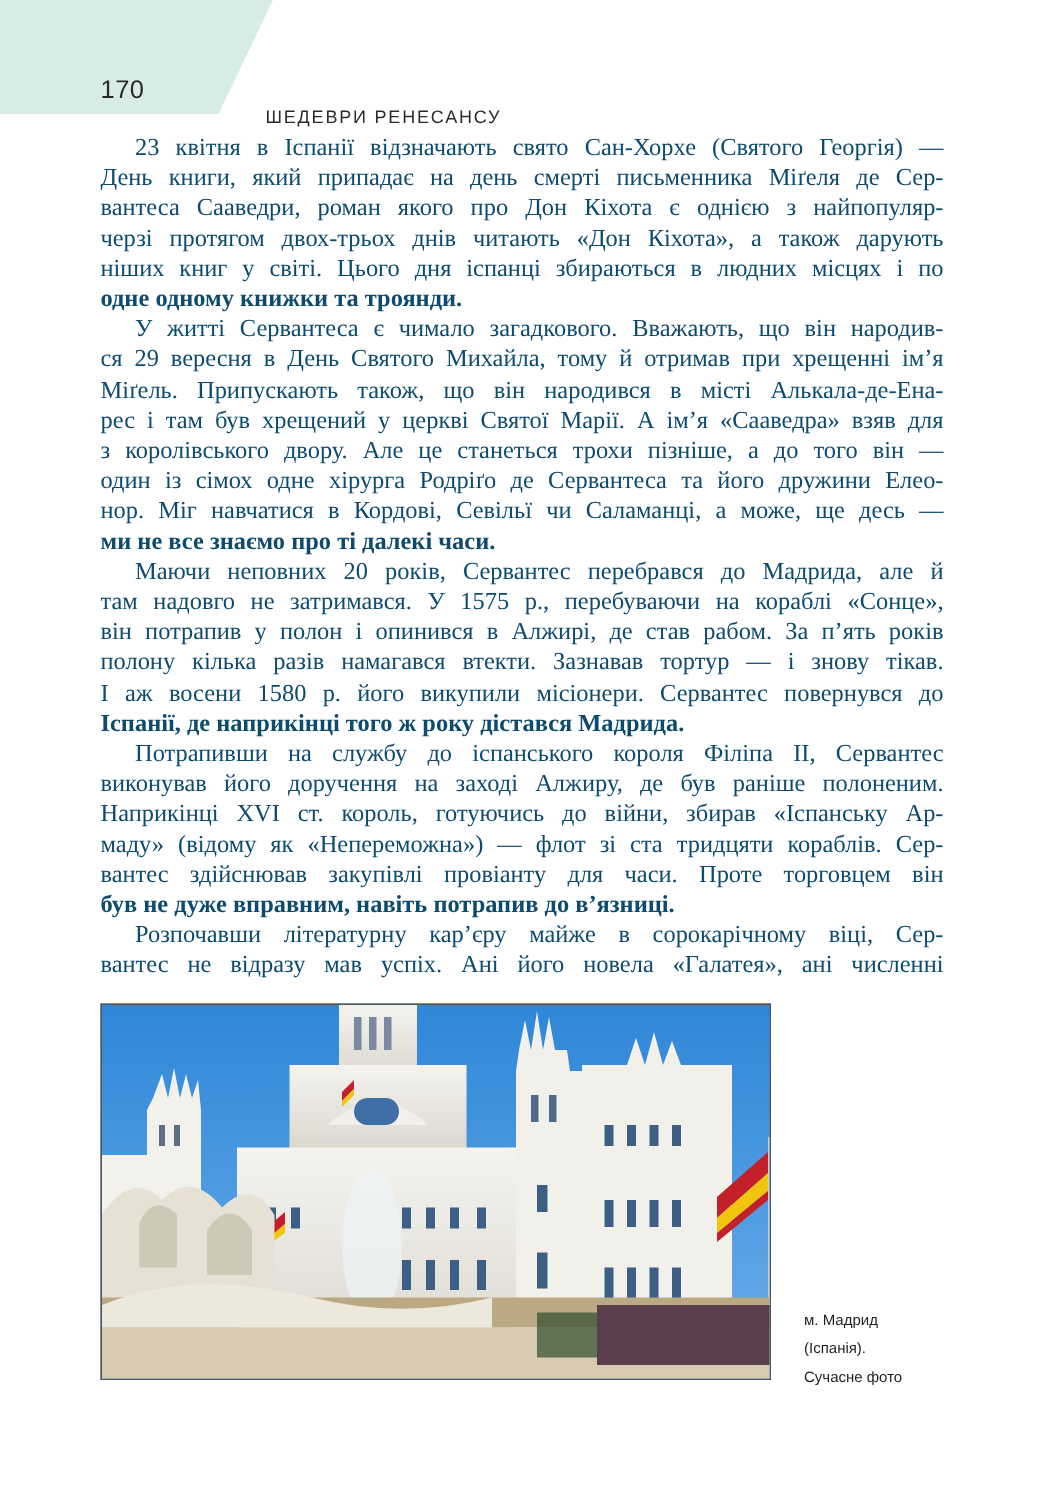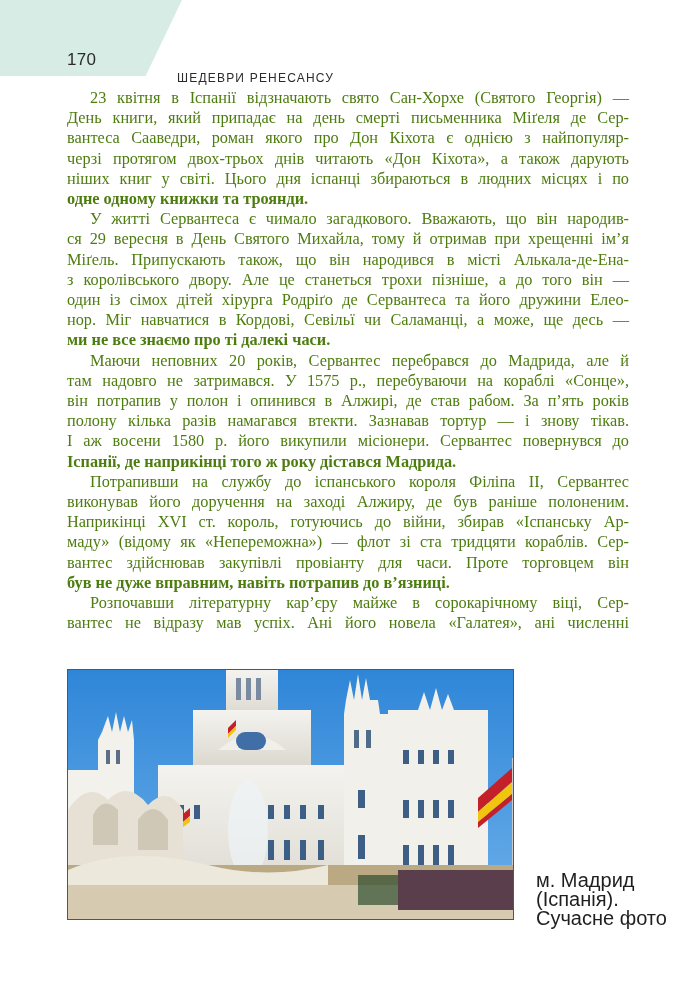"23 квітня в Іспанії відзначають" .body-text { color: #4d7c0f -> #0c4a6e }
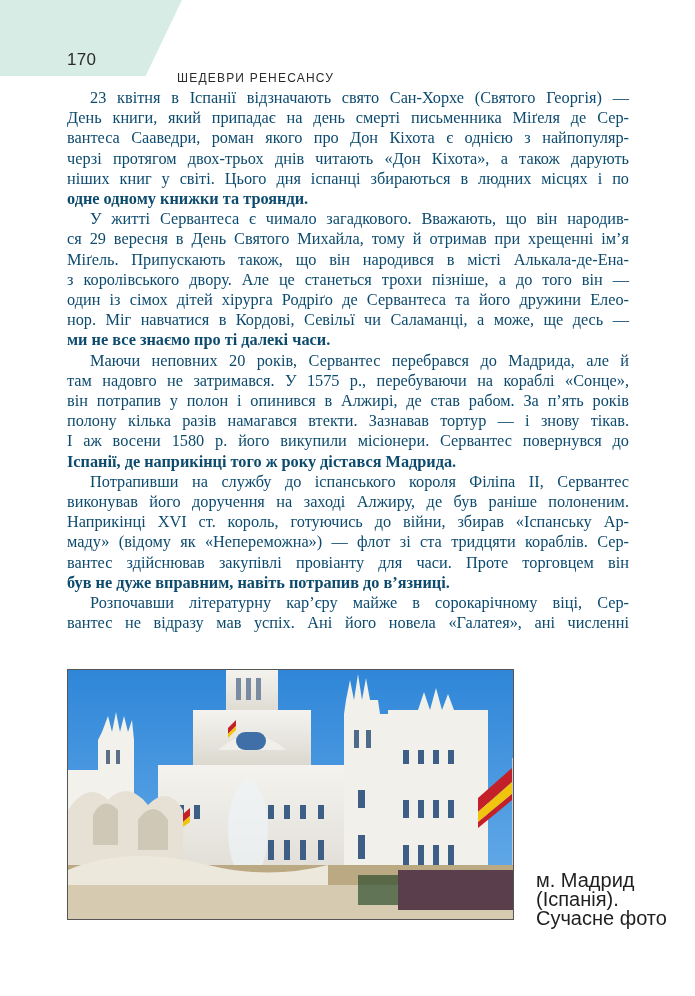"рес і там був хрещений" span.line { html: none -> <span>рес і там був хрещений у церкві Святої Марії. А ім’я «Сааведра» взяв для</span> }
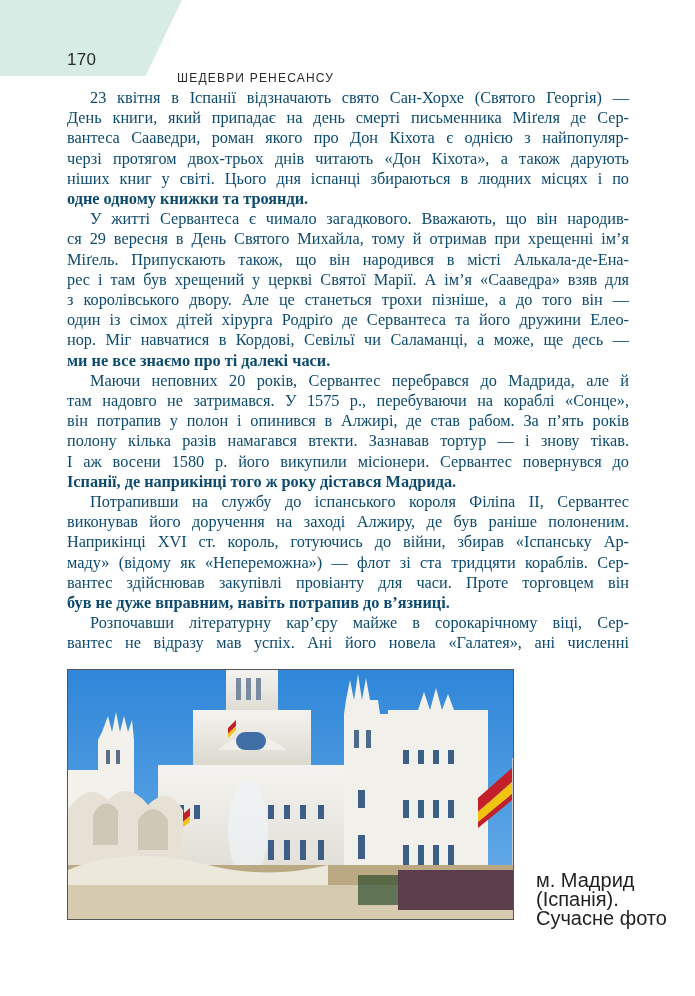"один із сімох дітей хірурга" span.line { text: дітей -> одне }
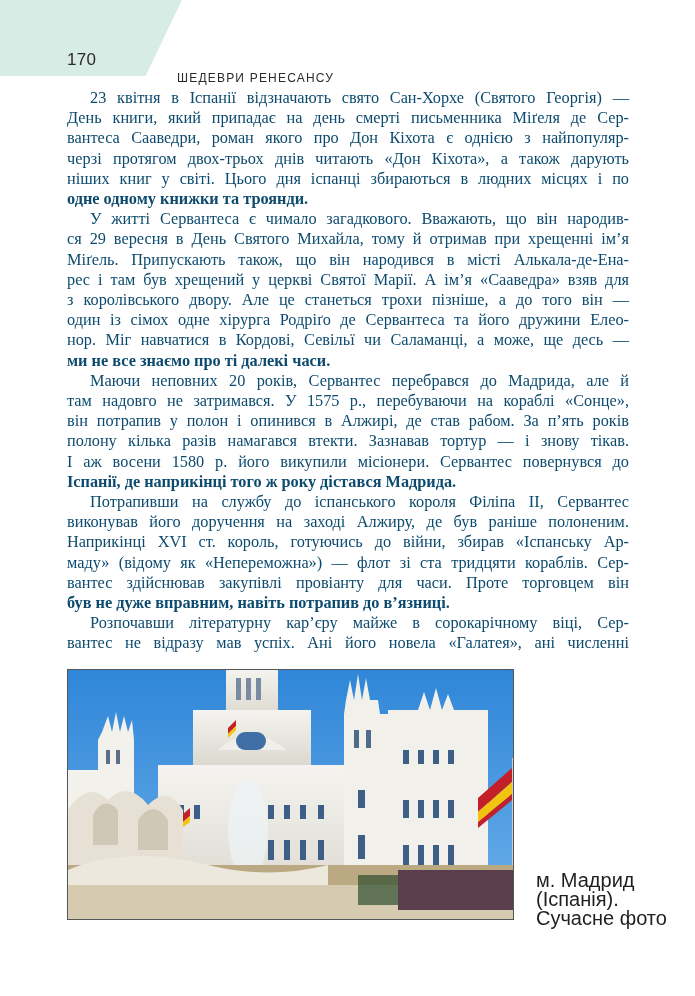"м. Мадрид" .caption { font-size: 20px -> 10px }
